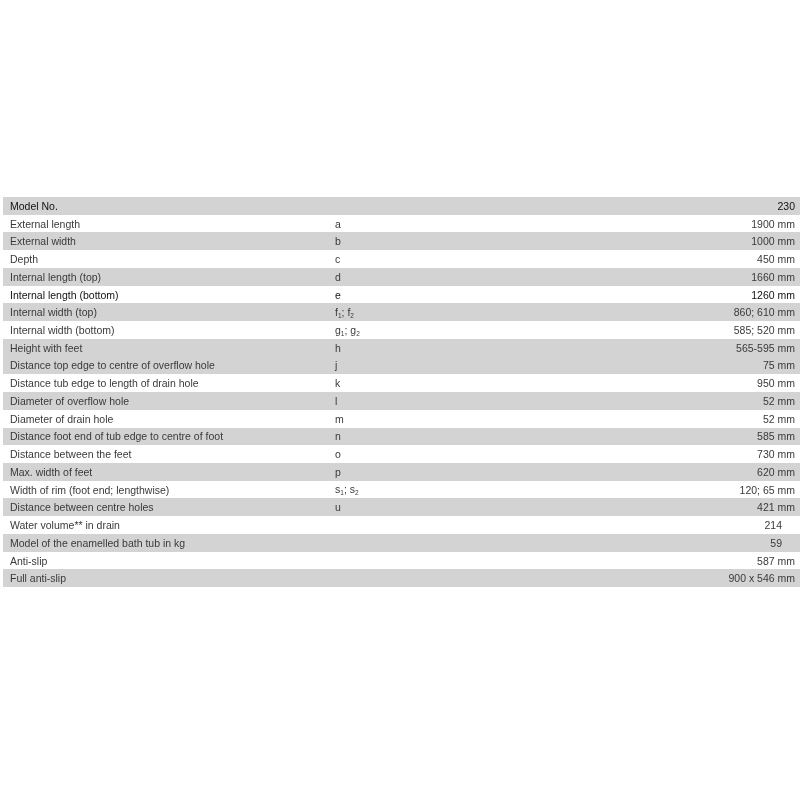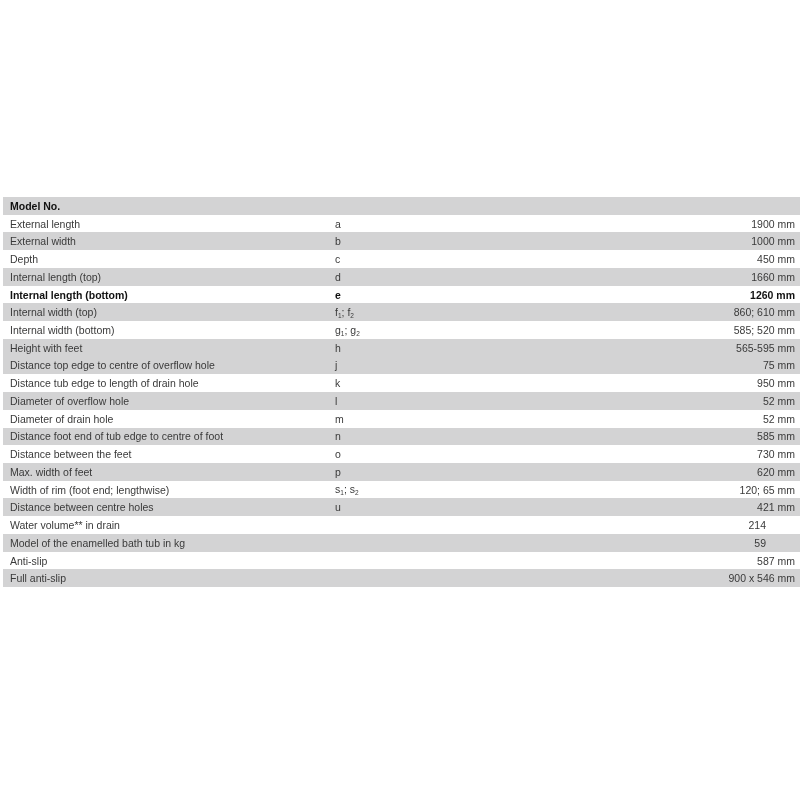"Model No." .row.bold { font-weight: bold -> normal }
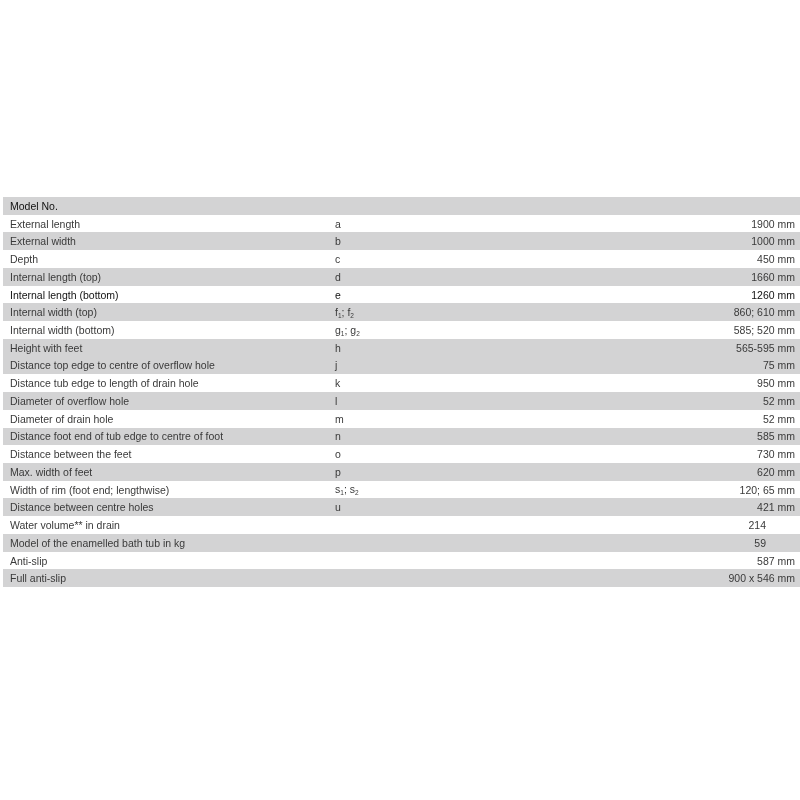"230" div.cell-value { html: none -> <div>230</div> }
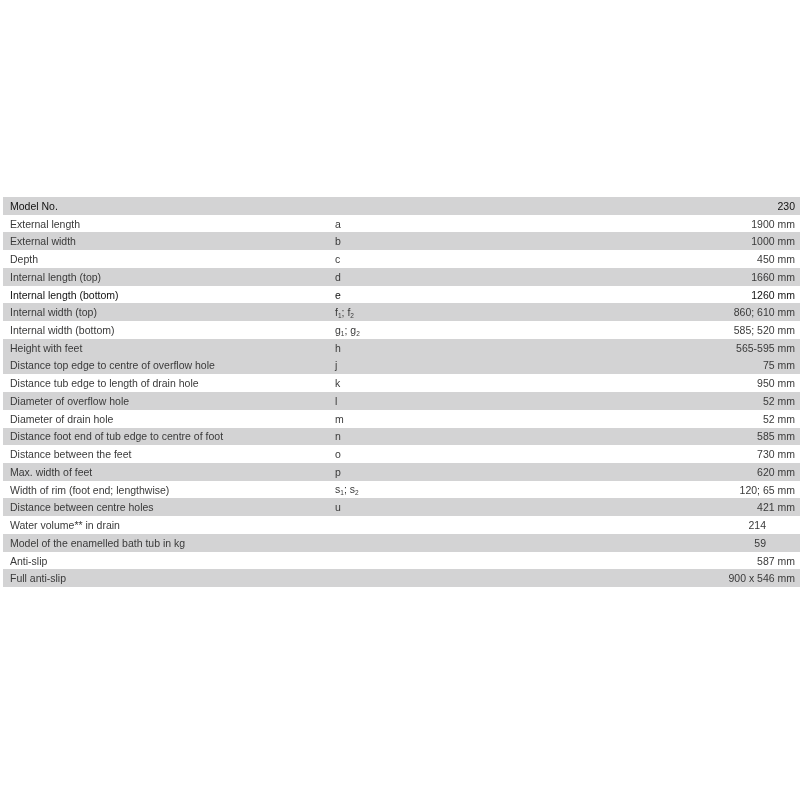"214" .cell-value.center-ish { padding-right: 34px -> 18px }
